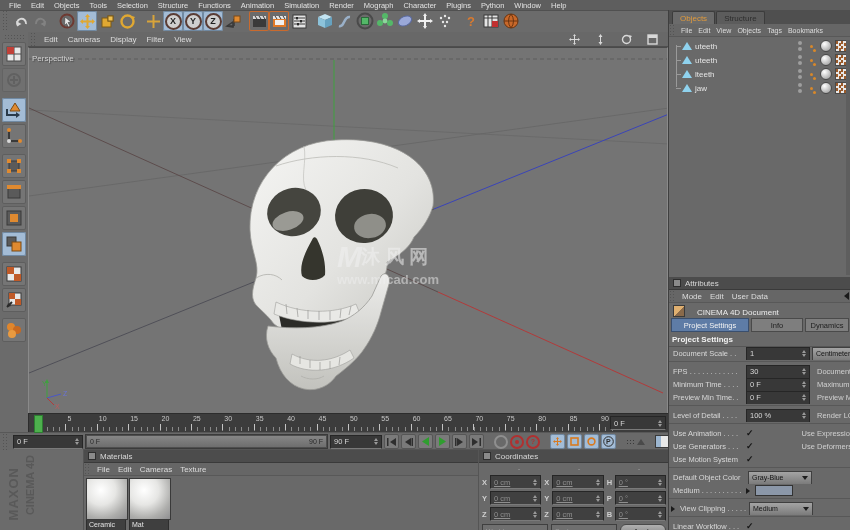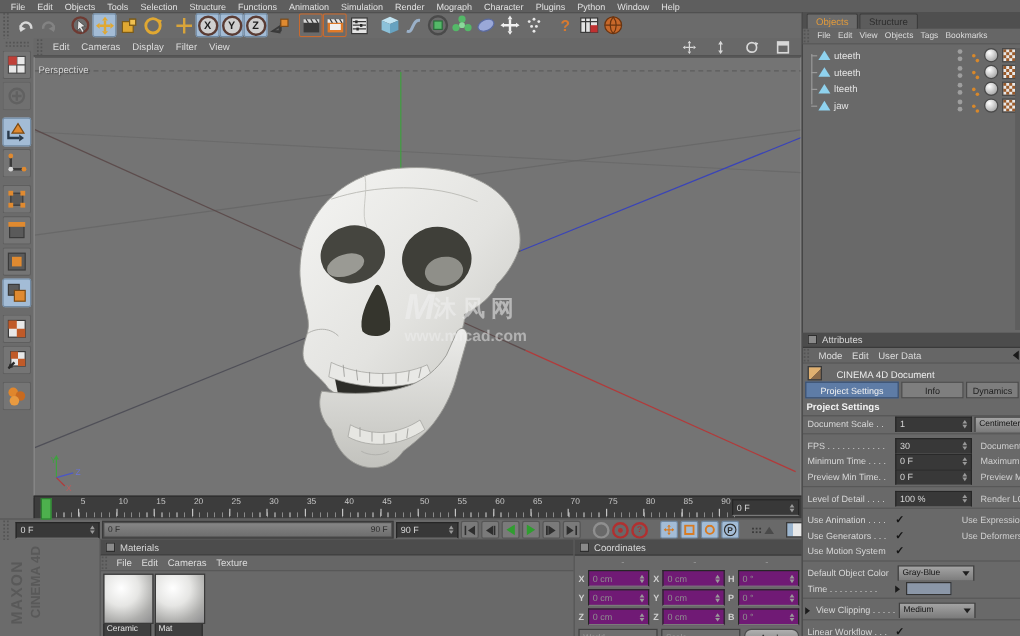"0 cm" .fld.dim { background: #701a75 -> #404040; text-decoration: none -> underline }
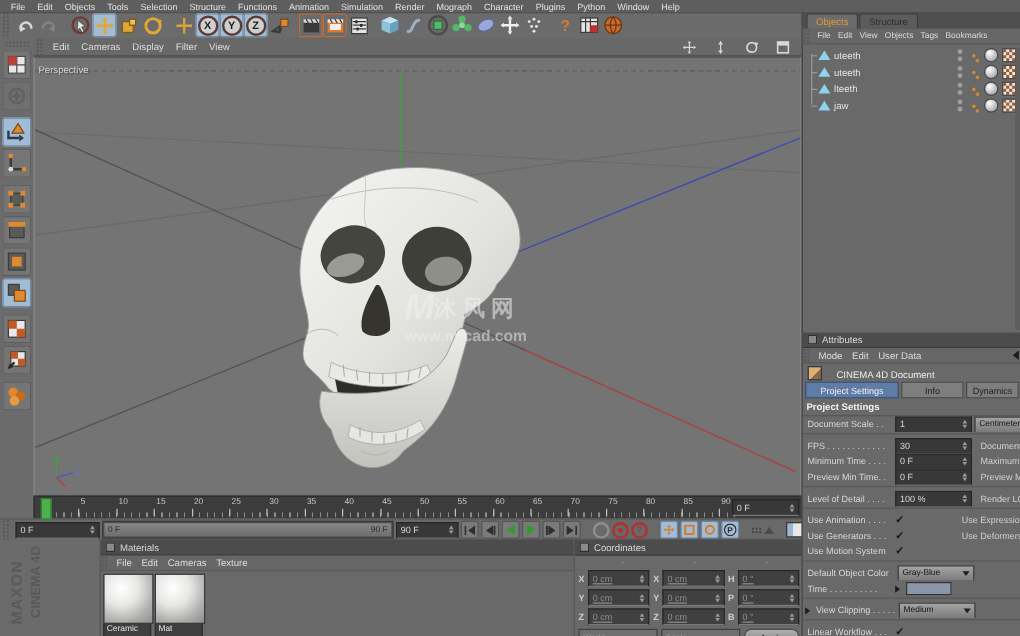"Time . . . ." span.albl { text: Time -> Medium }
